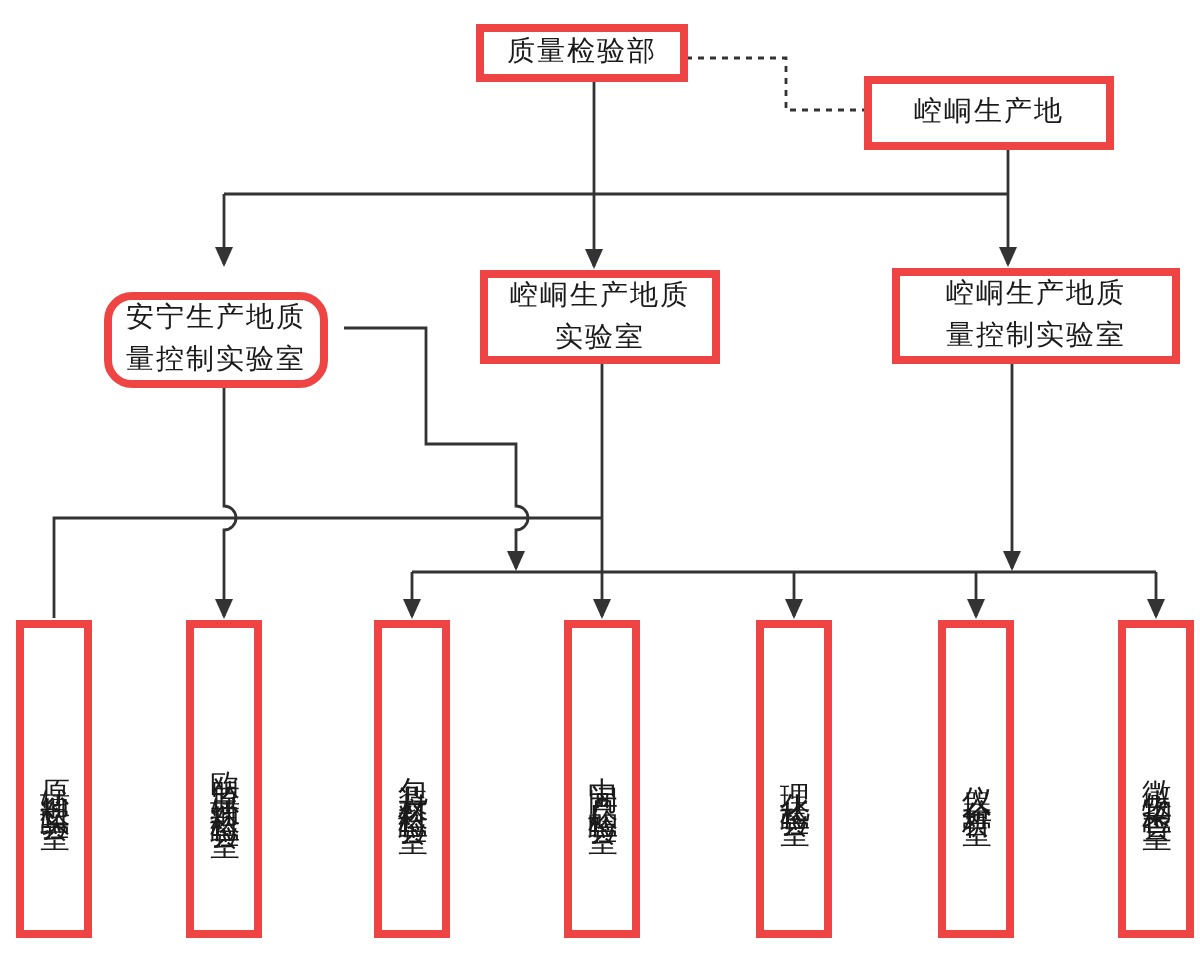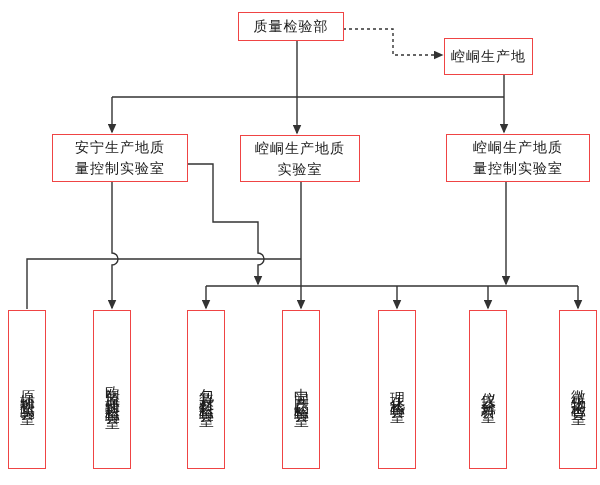"质量检验部" .node { border: 1px solid #ef4444 -> 4px solid #ef4444 }
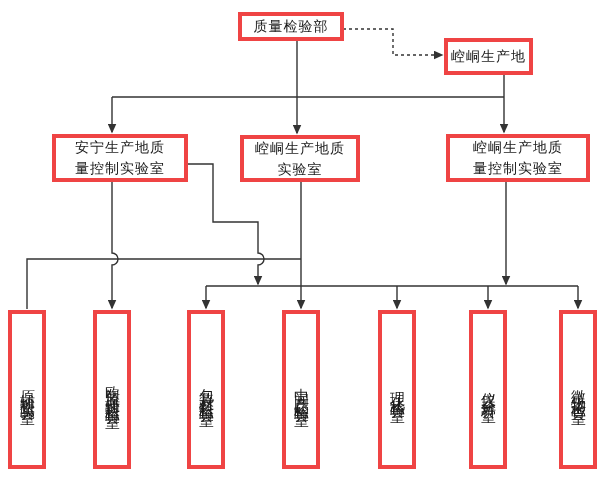"崆峒生产地" .n-site { left: 444px -> 432px; width: 89px -> 125px }
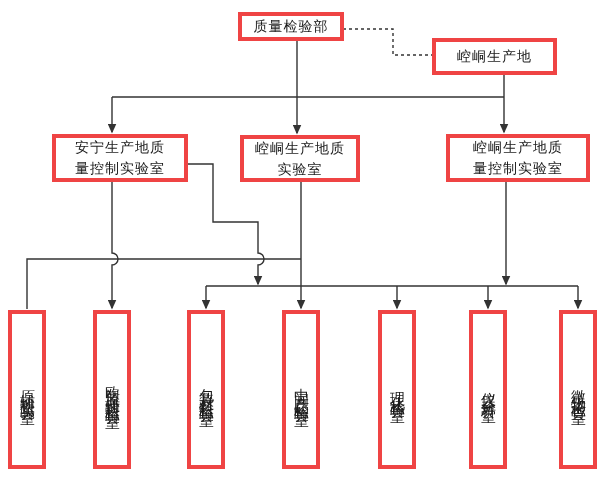"安宁生产地质" .n-anning { border-radius: none -> 14px; top: 134px -> 146px; width: 136px -> 112px }
